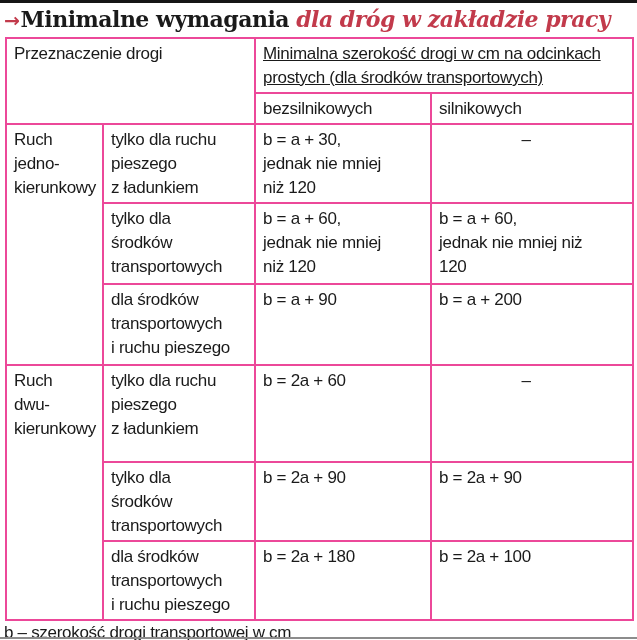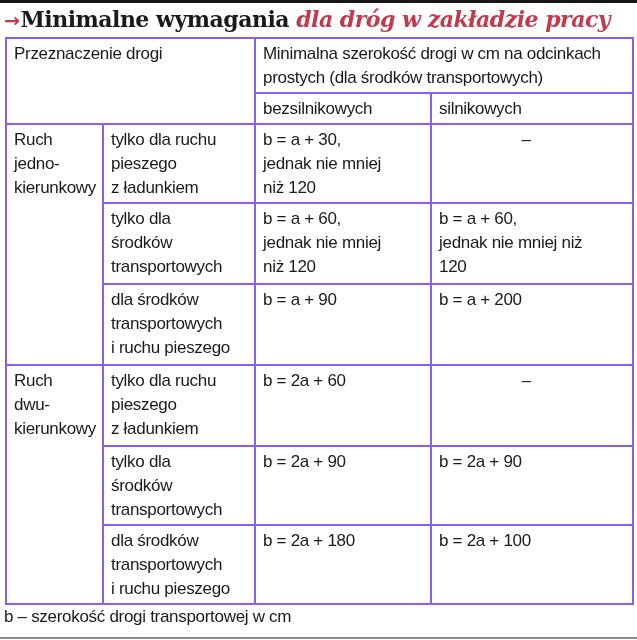"Przeznaczenie drogi" table.req td { border: 2px solid #8b5cf6 -> 2px solid #ec4899 }
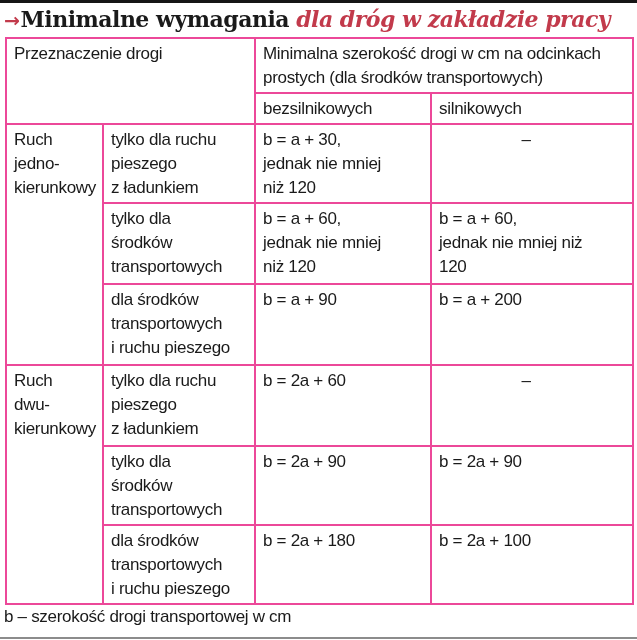"Minimalna szerokość drogi w cm" td.hdr { text-decoration: none -> underline }
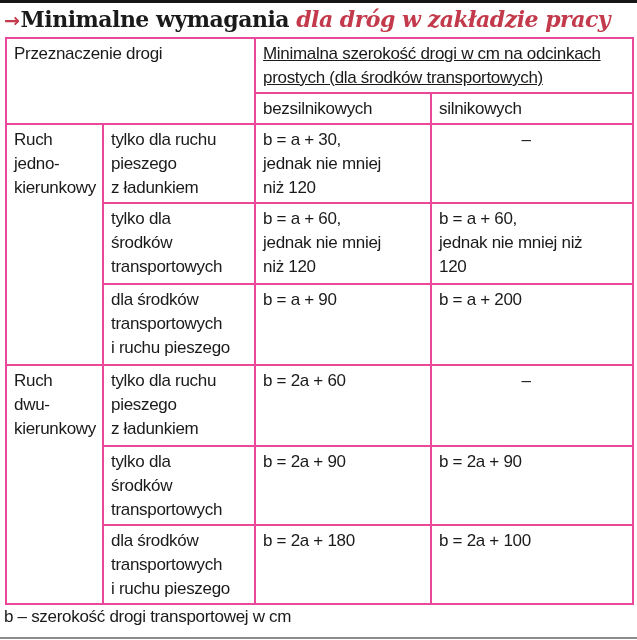"Ruch dwu-" tr { height: 81px -> 97px }
